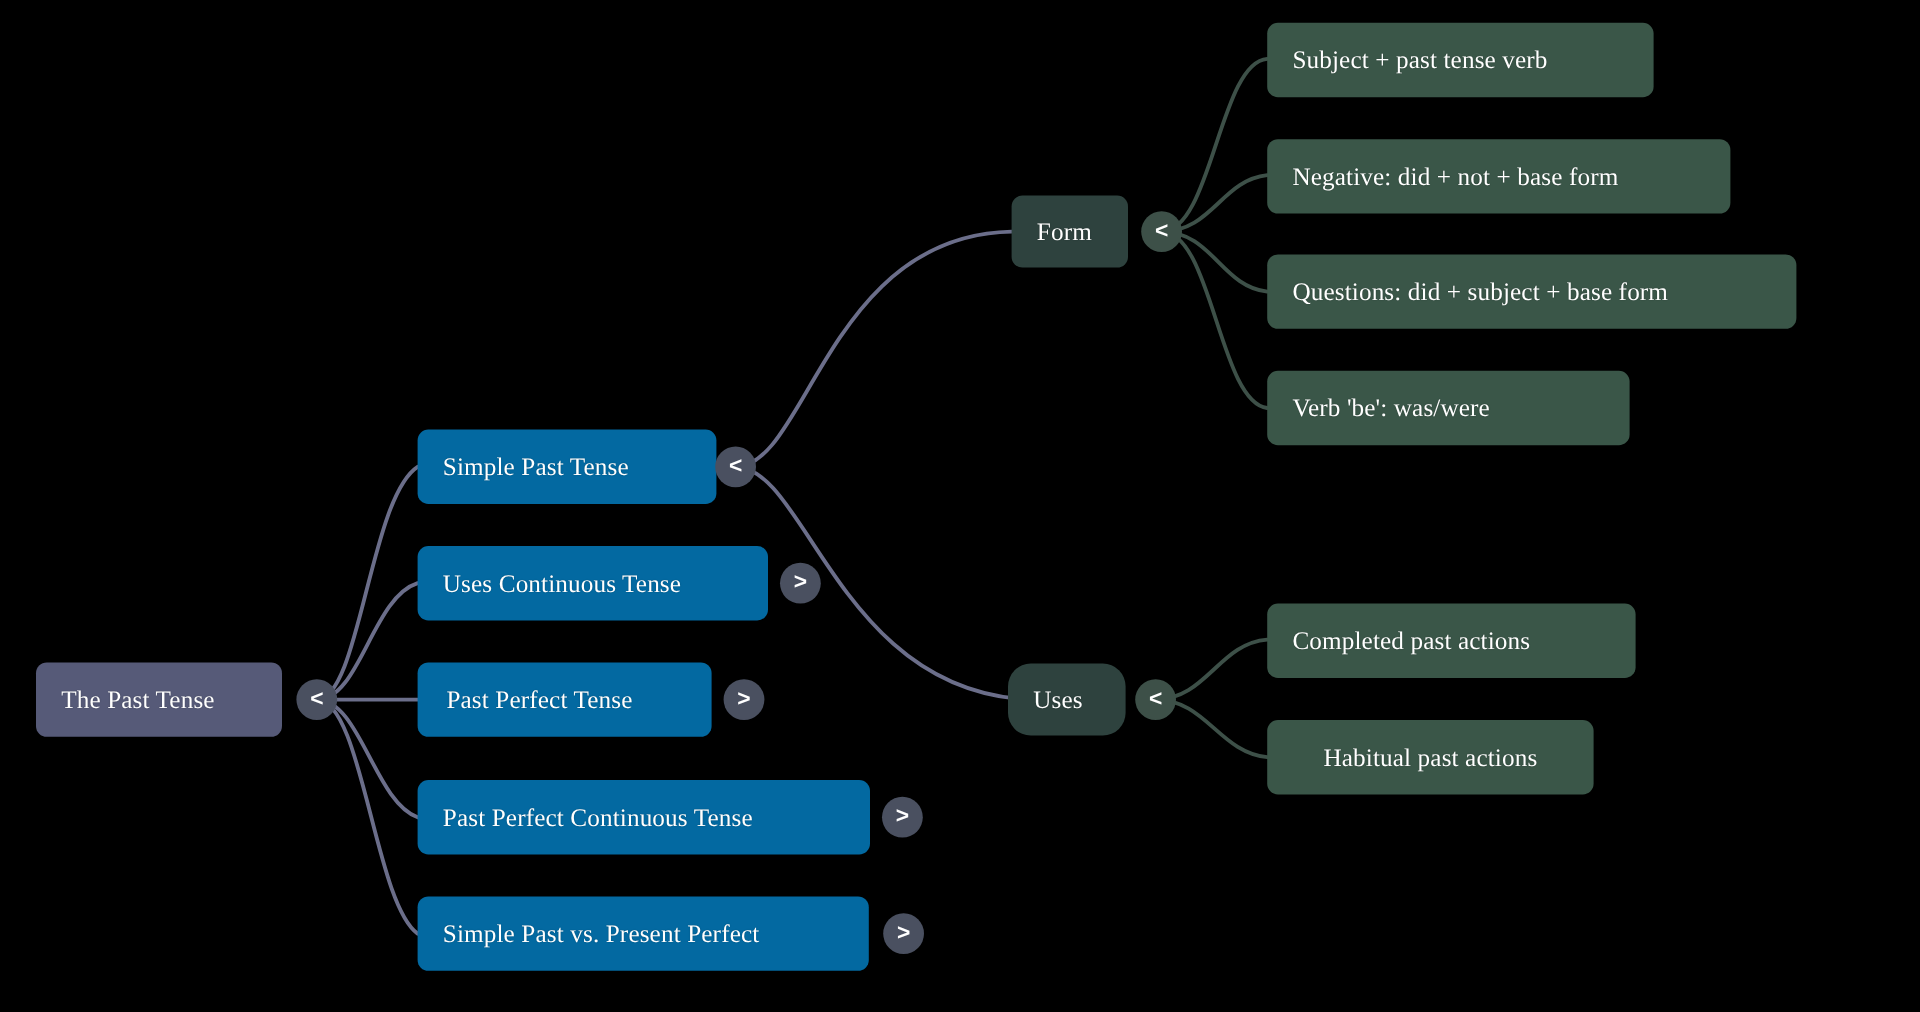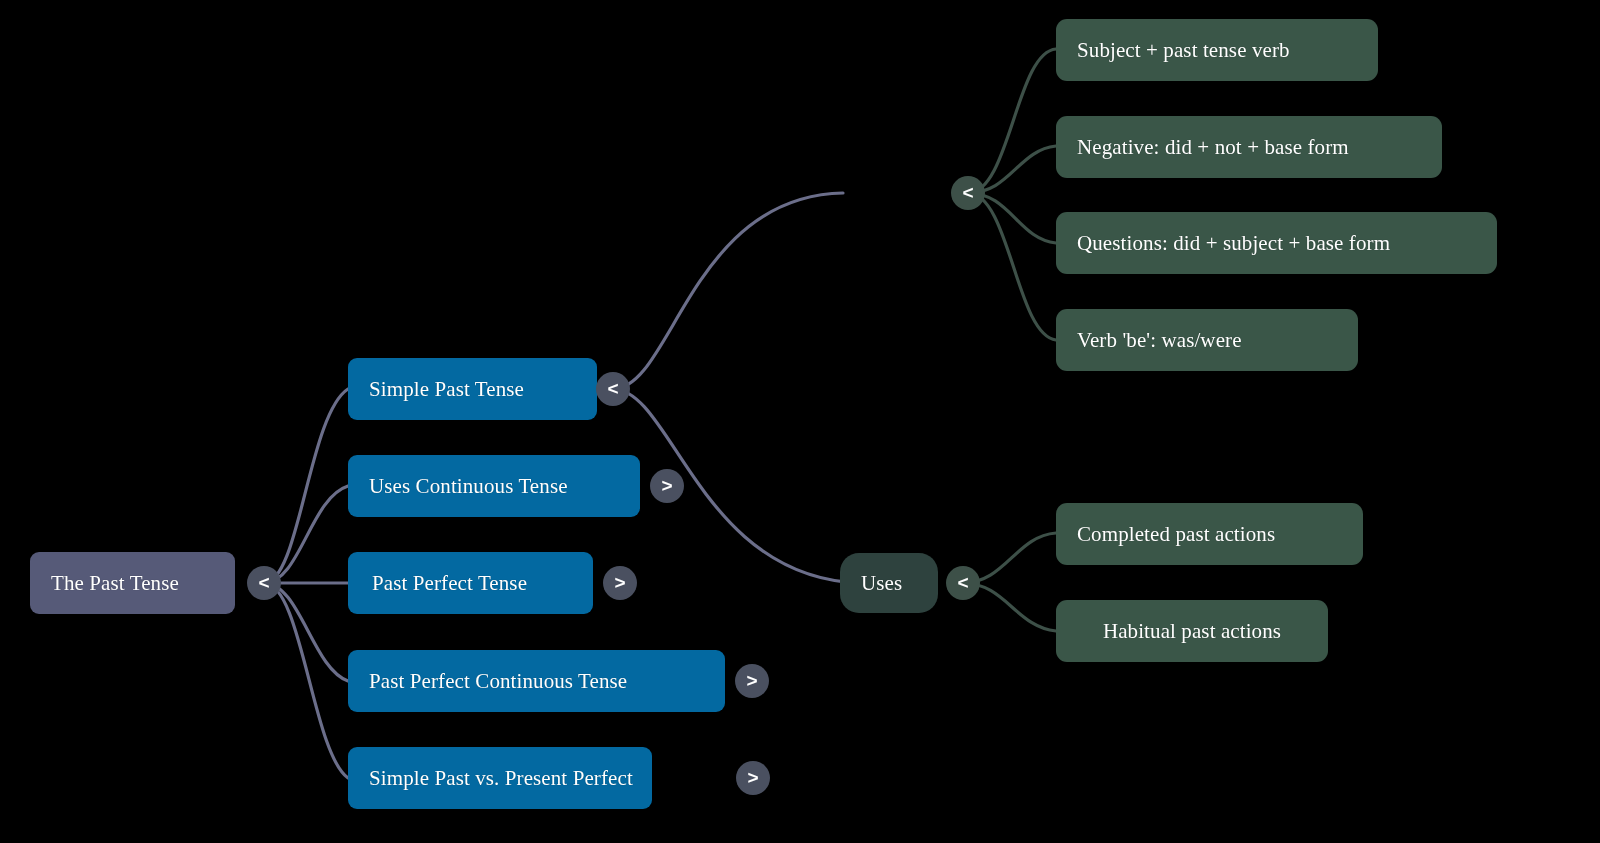"Subject + past tense verb" .node-leaf { border-radius: 11px -> none }
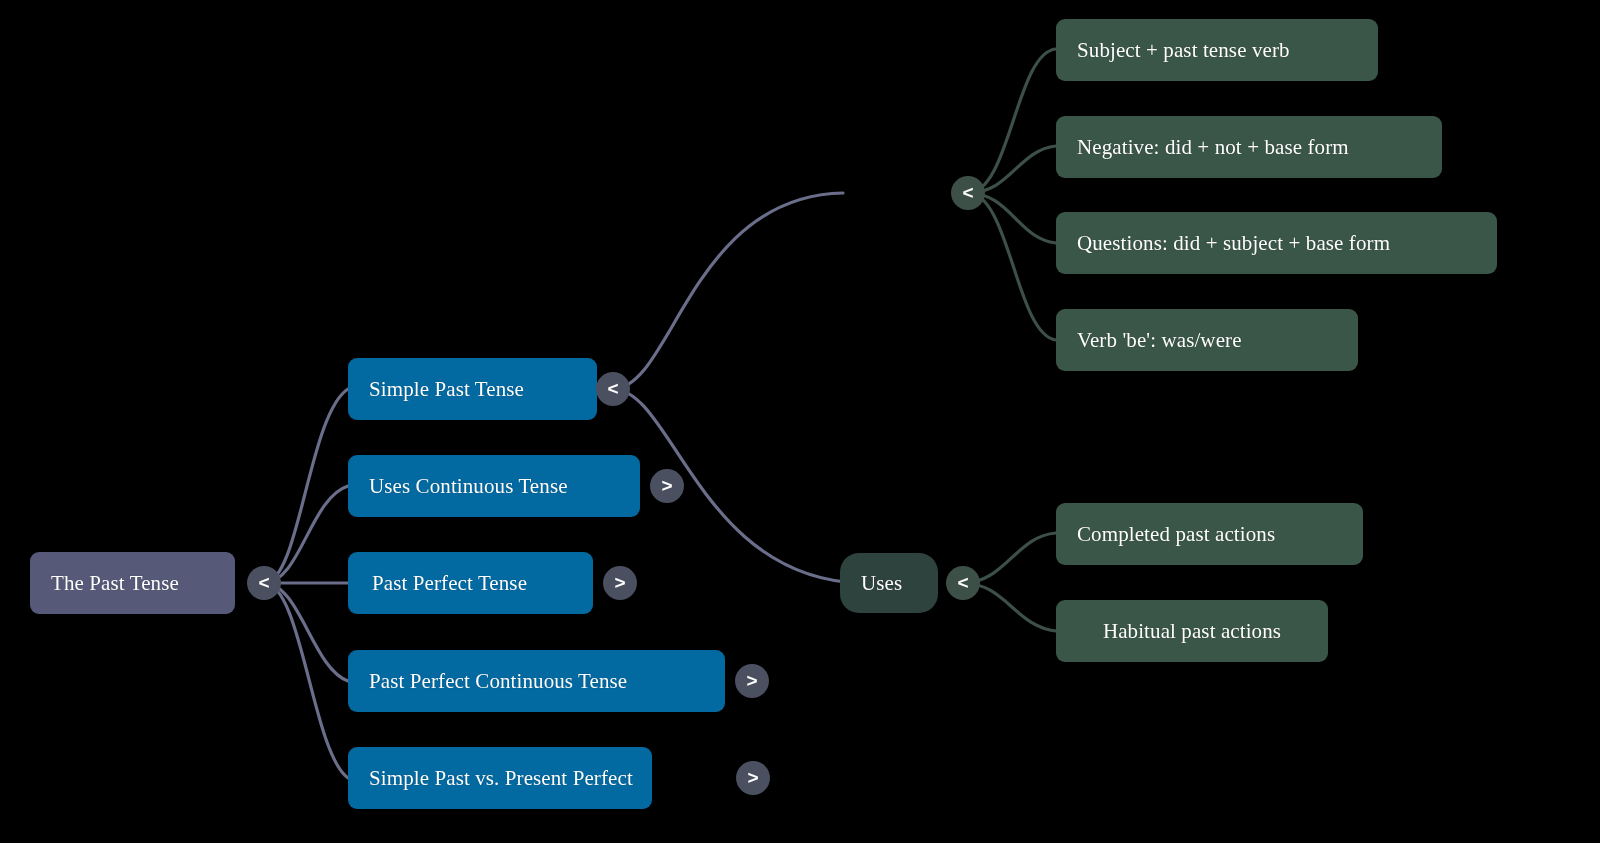"Form" div.node { html: none -> <div> <span>Form</span> </div> }
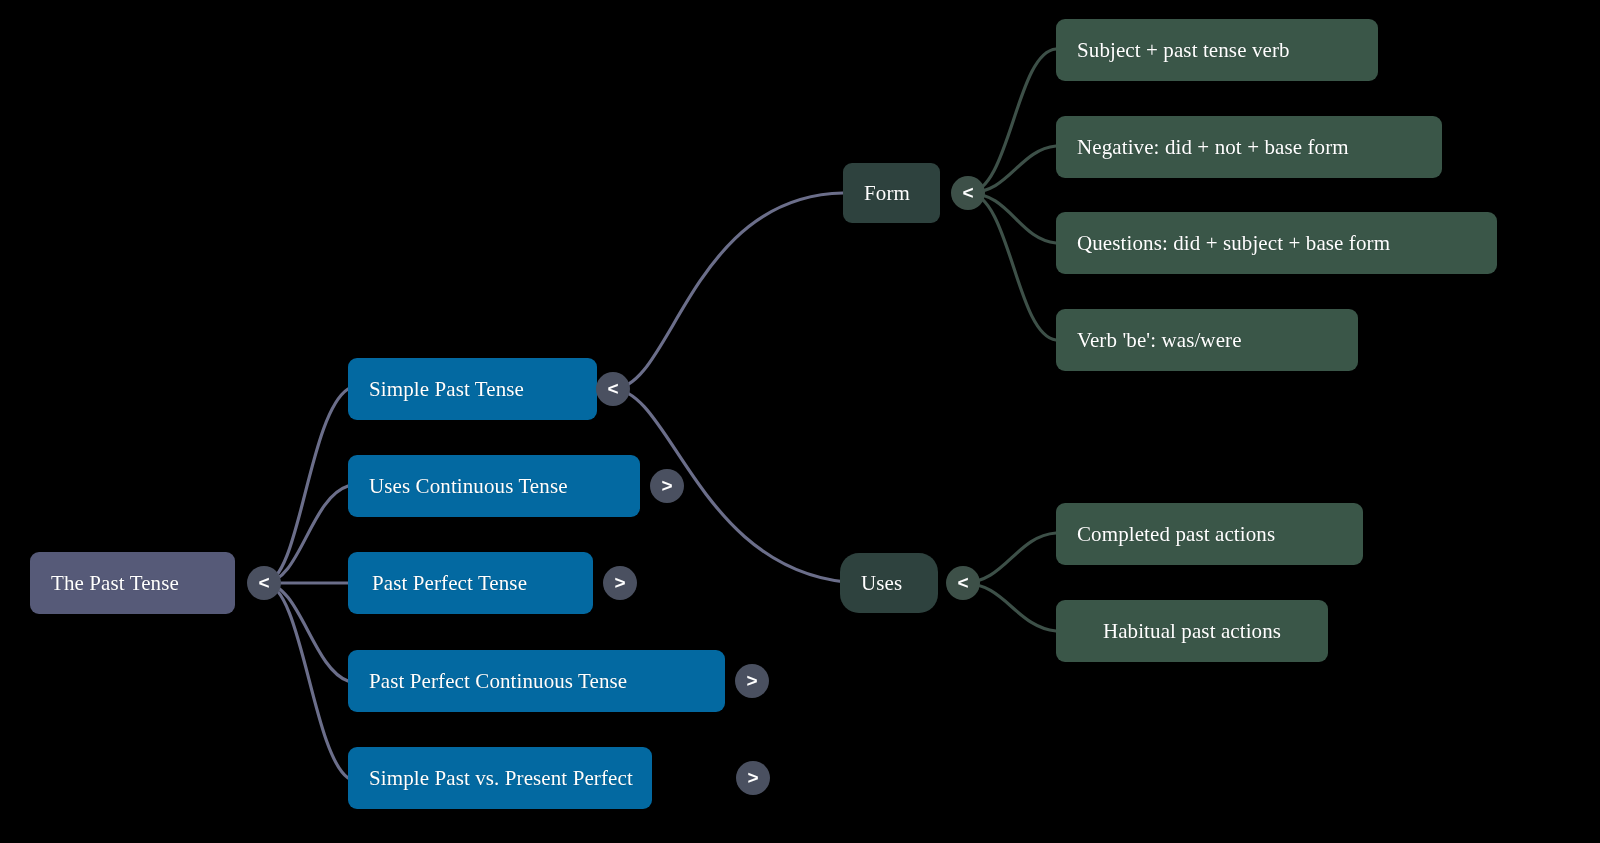"Simple Past vs. Present Perfect" div.node { width: 304px -> 376px }
